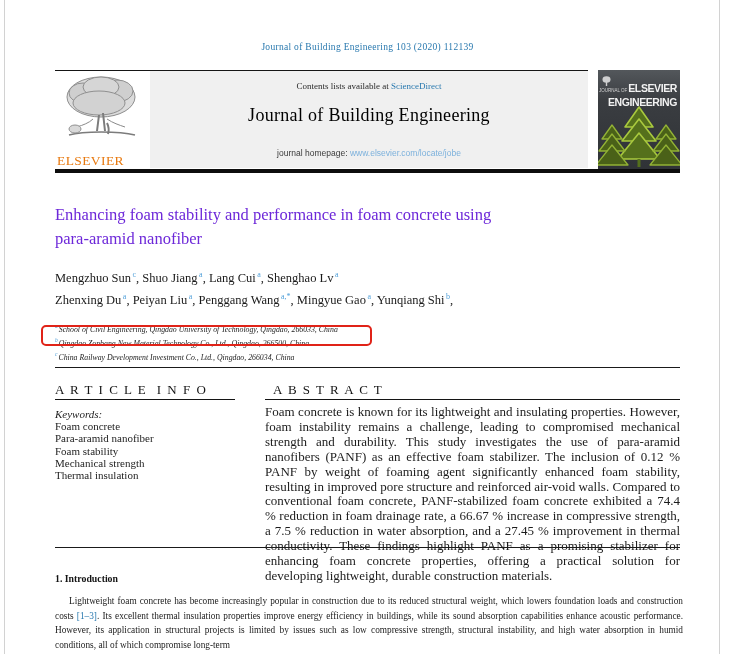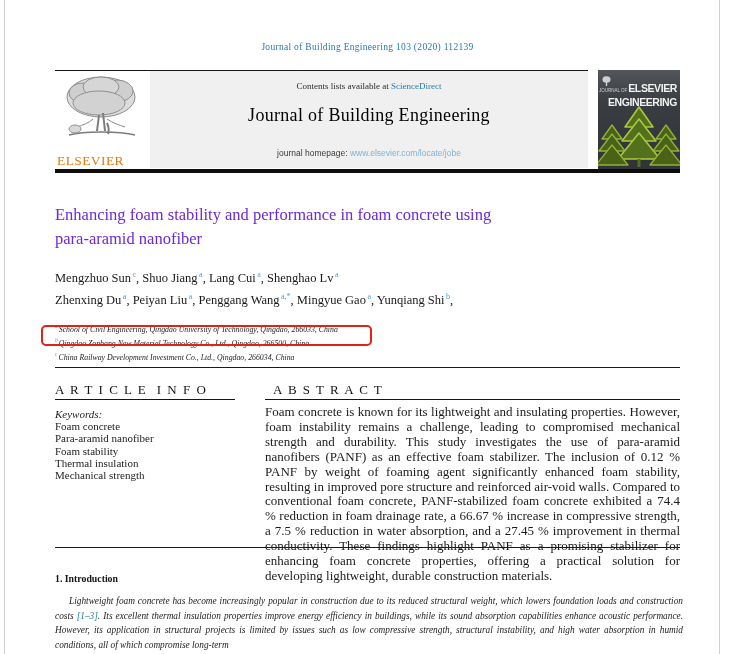"Thermal insulation" div { order: before "Mechanical strength" -> after "Mechanical strength" }
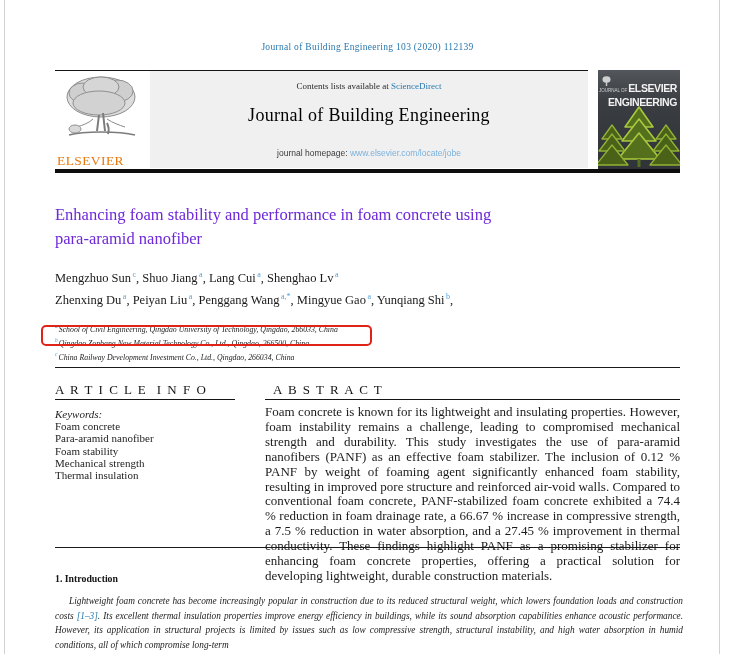"Lightweight foam concrete has become" .intro-para { font-style: italic -> none }
